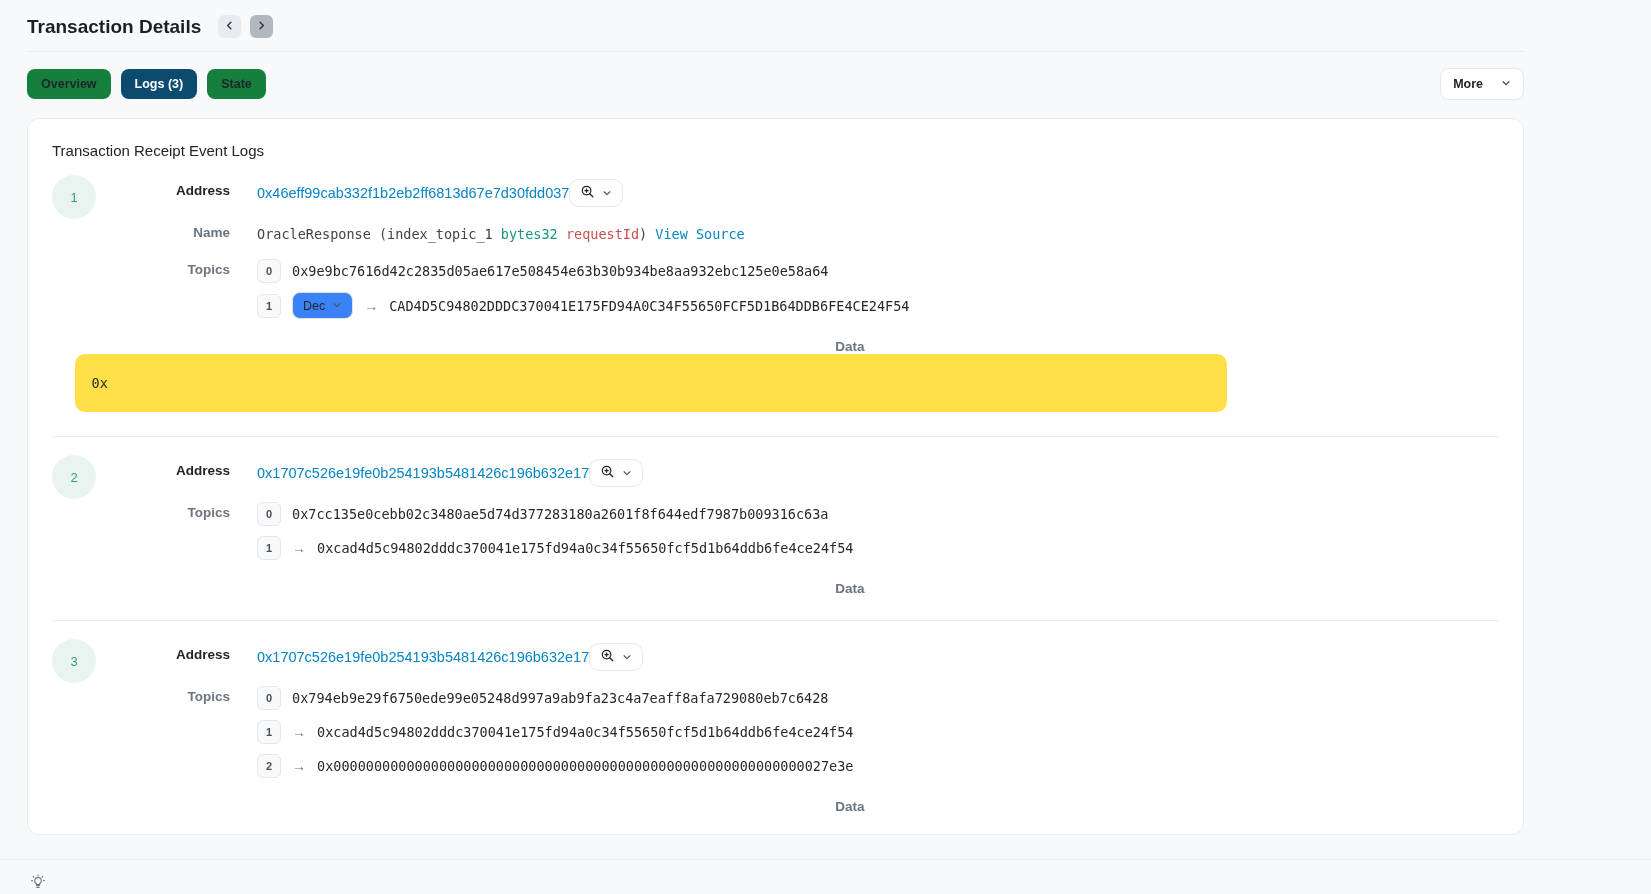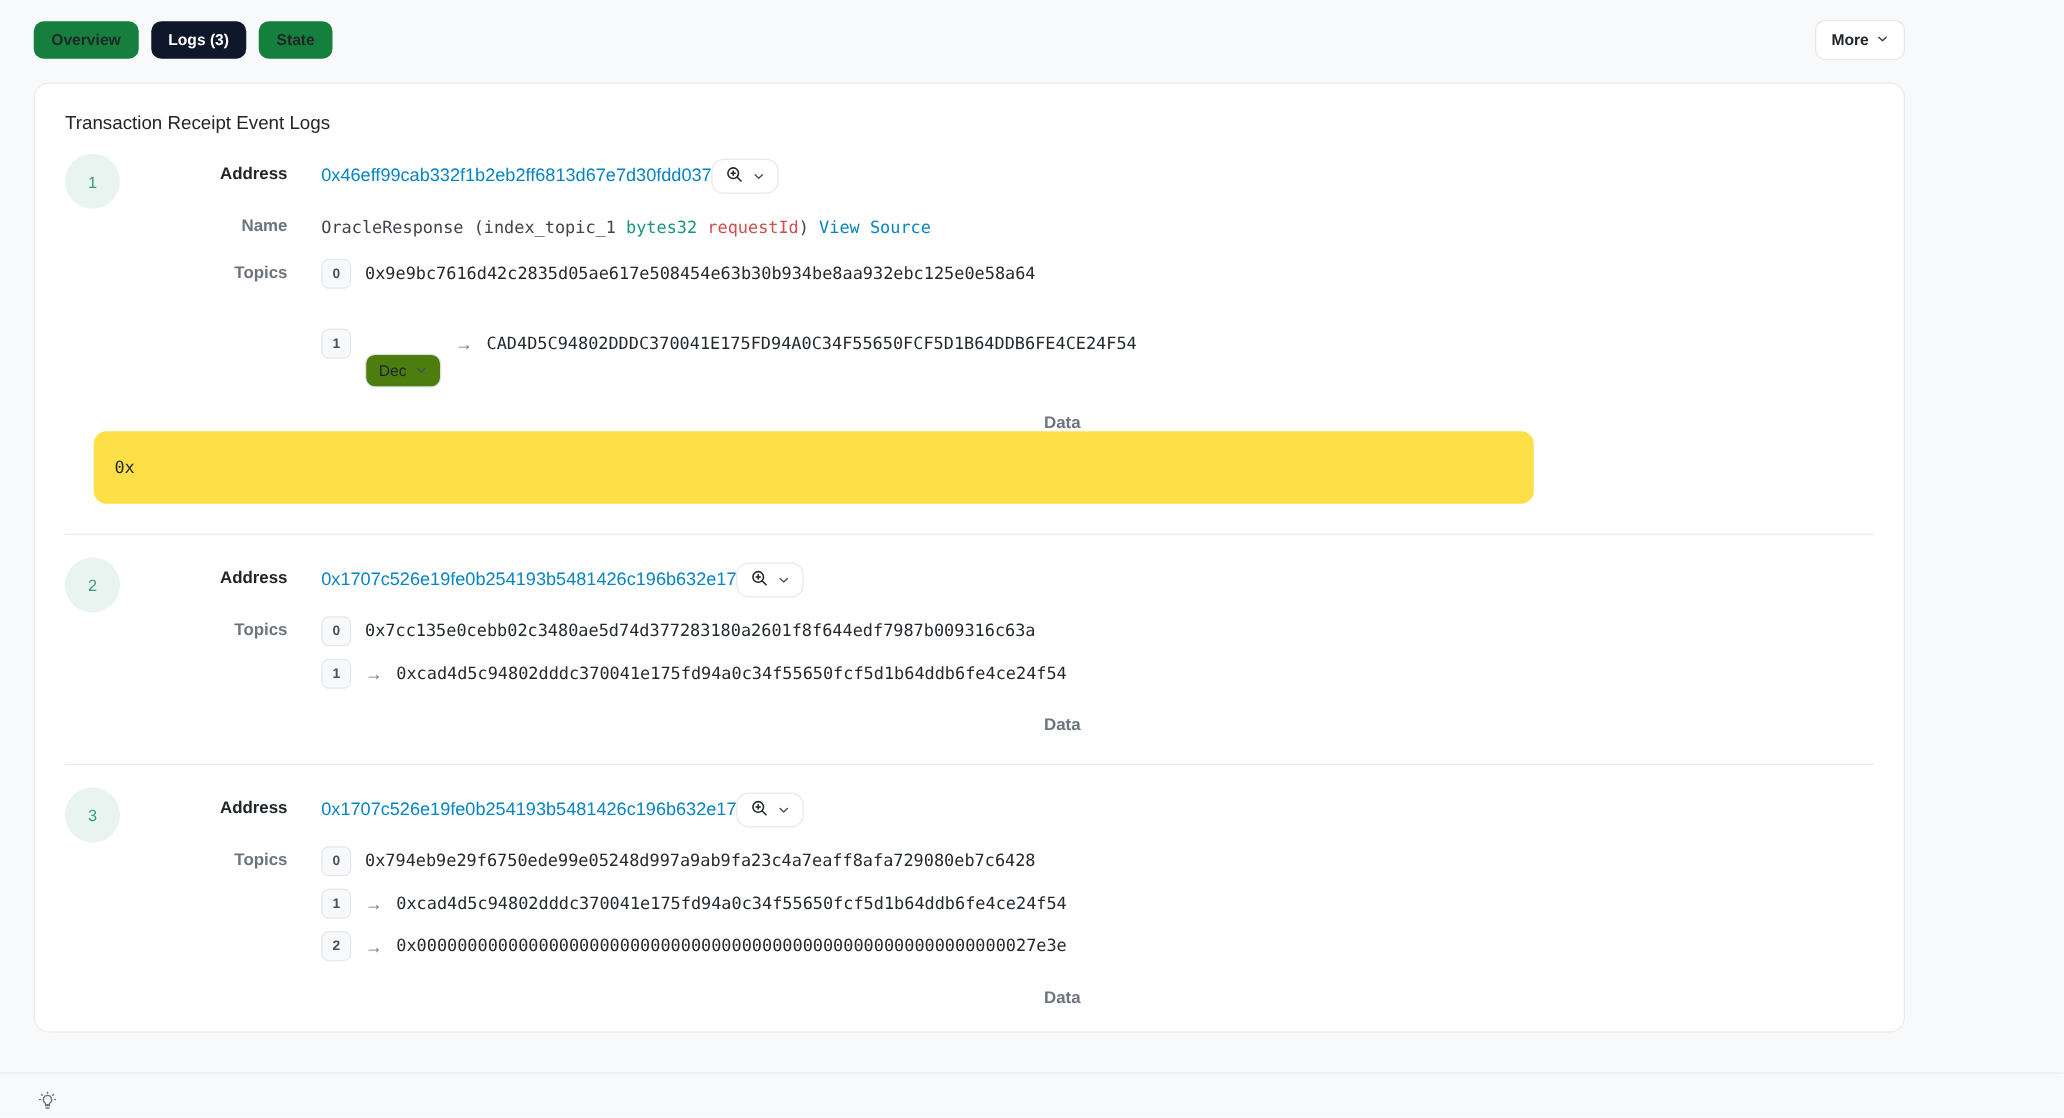"Transaction Details" div.header-row { html: none -> <div> <span>Transaction Details</span> <button> <span> <svg> <polyline></polyline> </svg> </span> </button> <button> <span> <svg> <polyline></polyline> </svg> </span> </button> </div> }
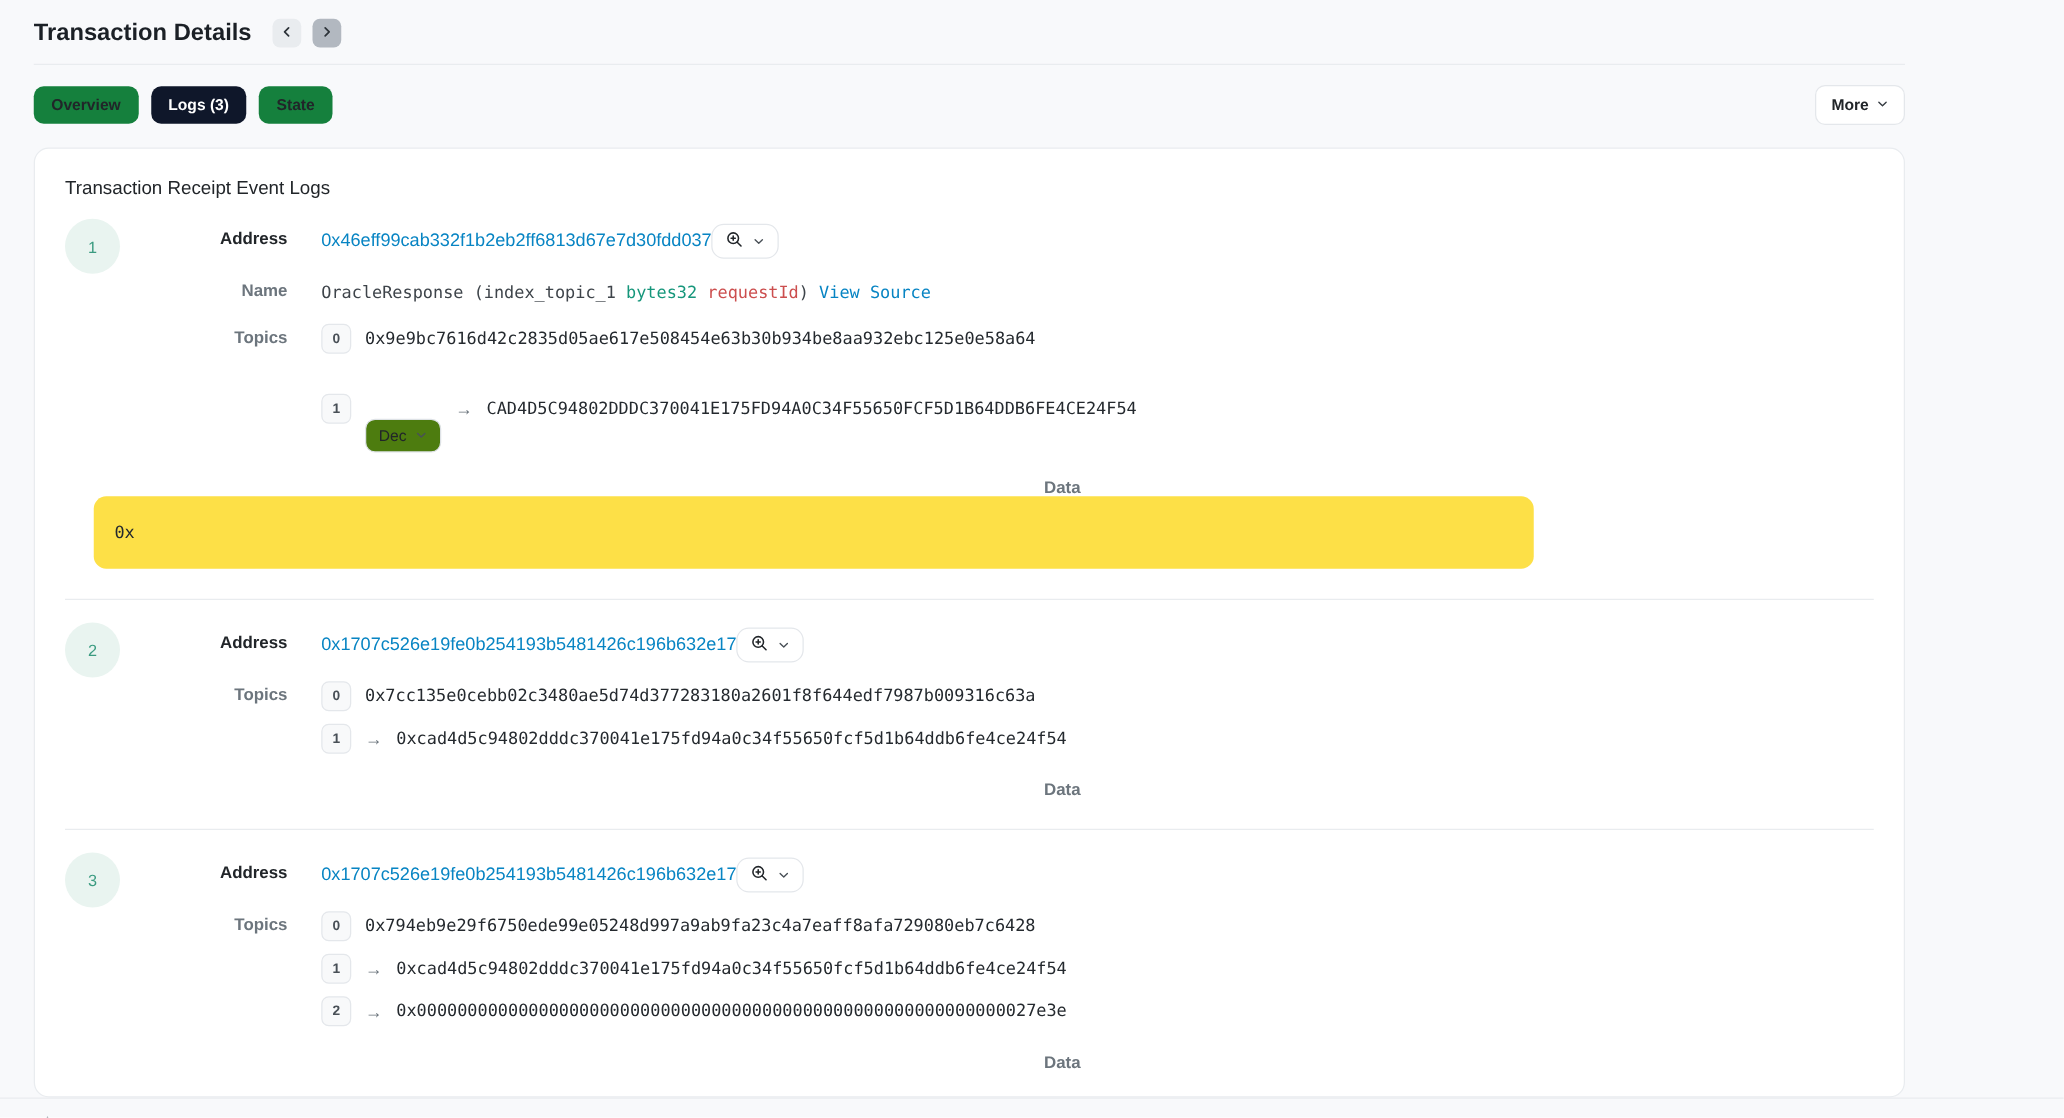"Logs (3)" .tab.active { background: #0f172a -> #0c4a6e }
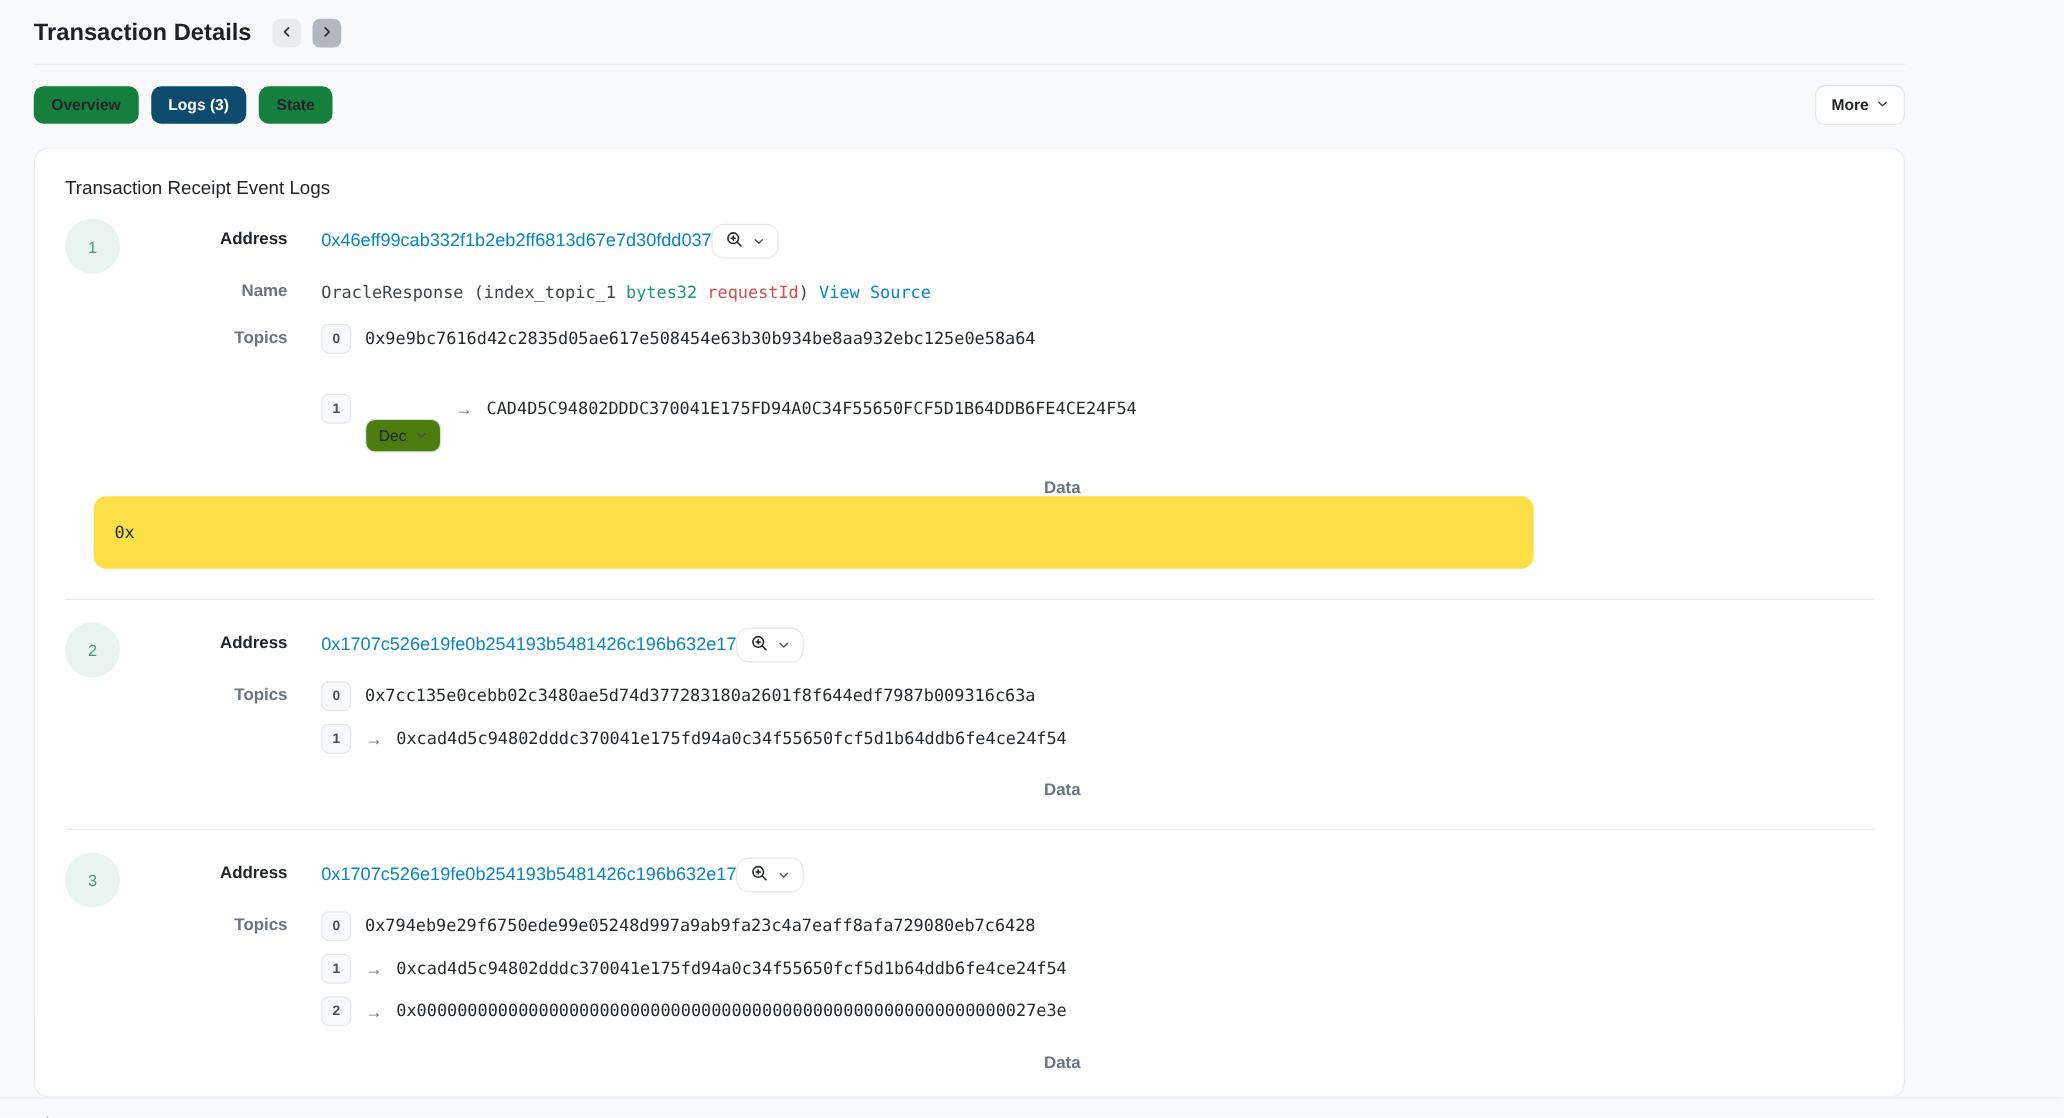"More" .more-btn { gap: 6px -> 18px }
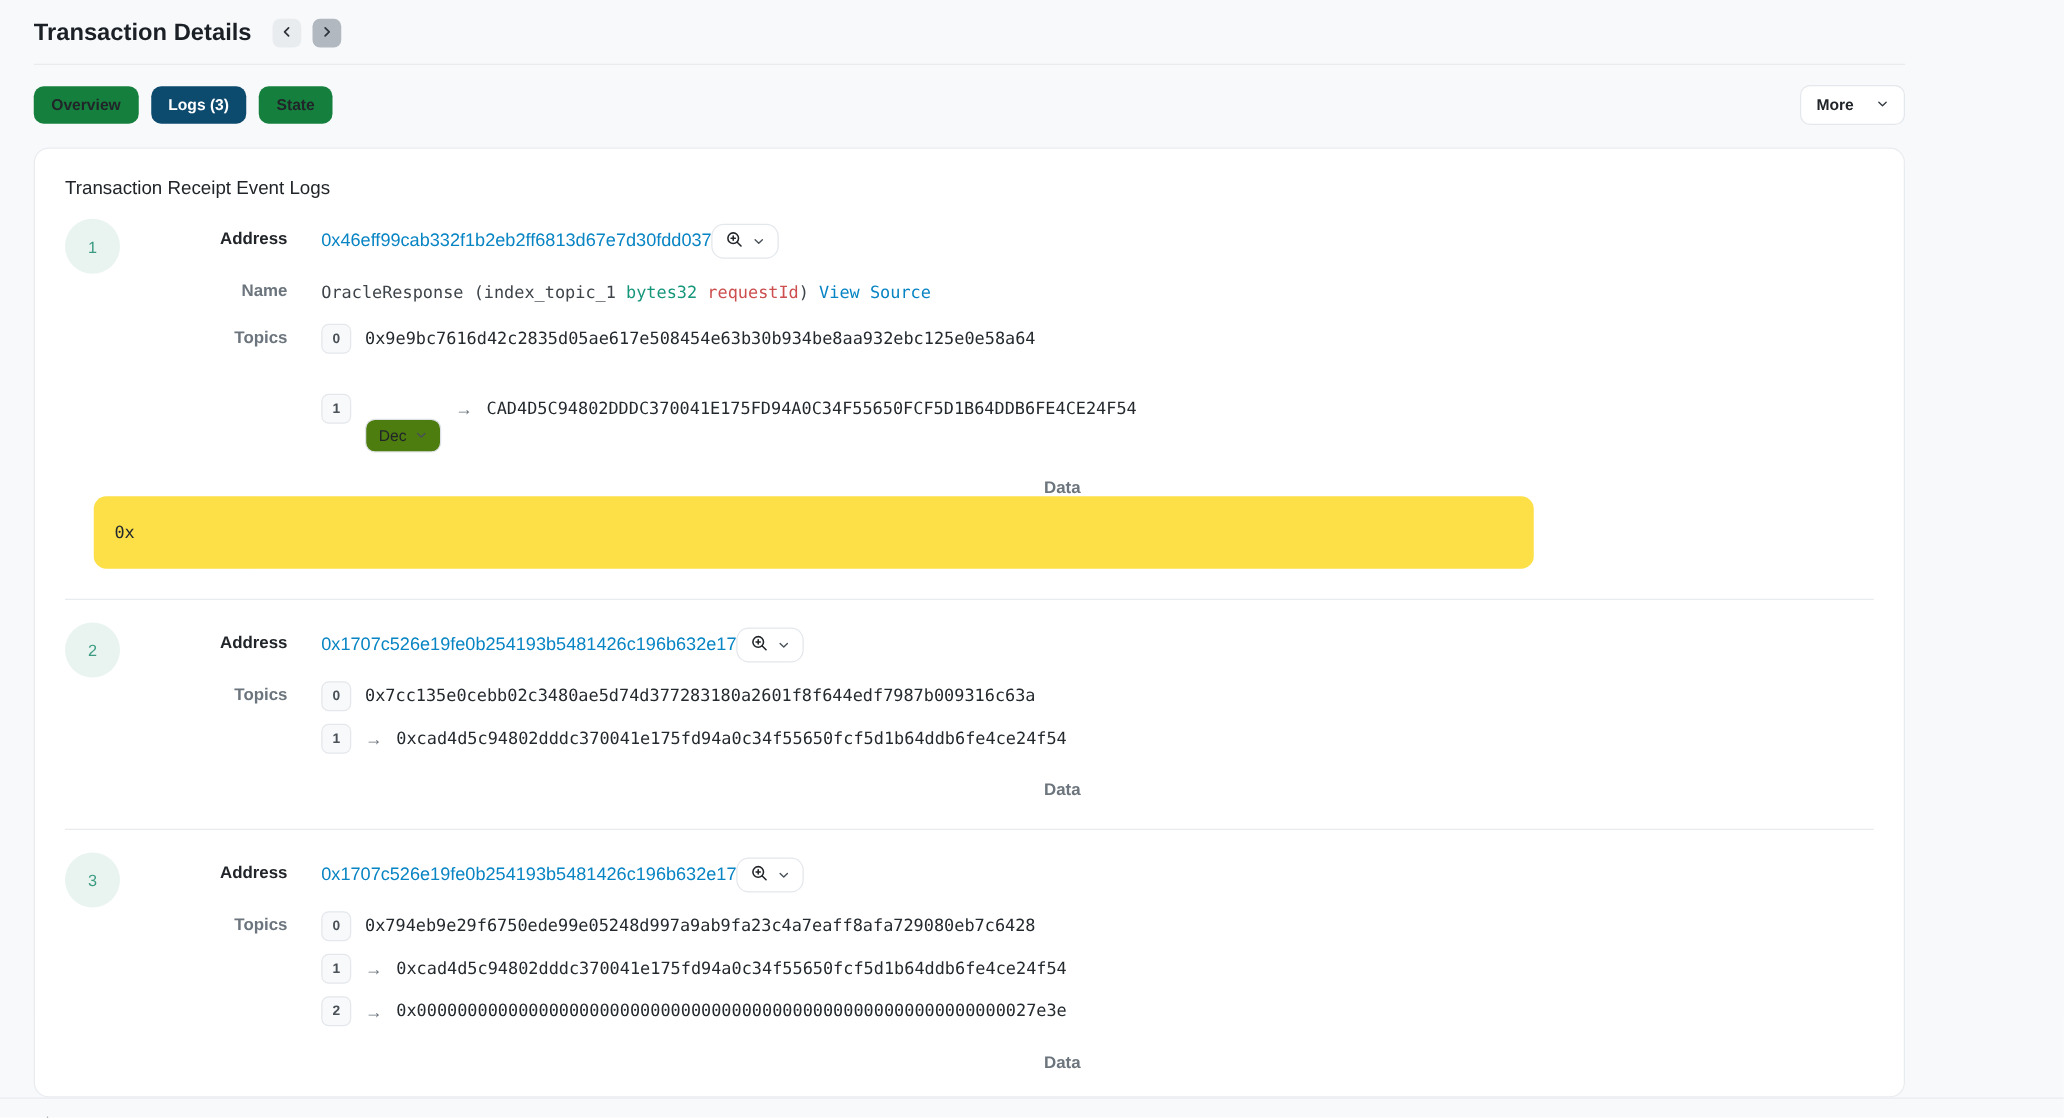"Dec" .dec-btn { background: #4d7c0f -> #3b82f6; margin-top: 43px -> none }
